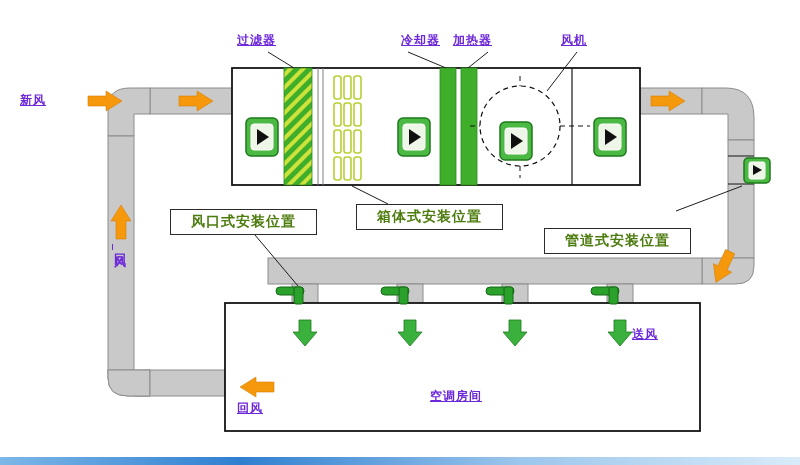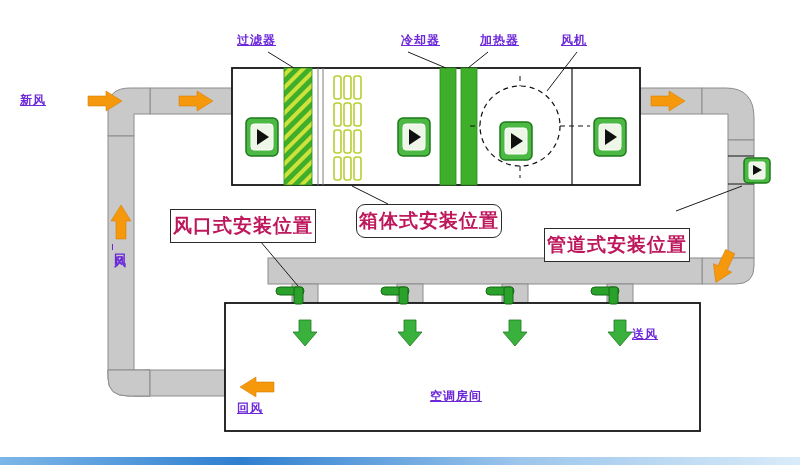"加热器" div.label { left: 480px -> 453px }
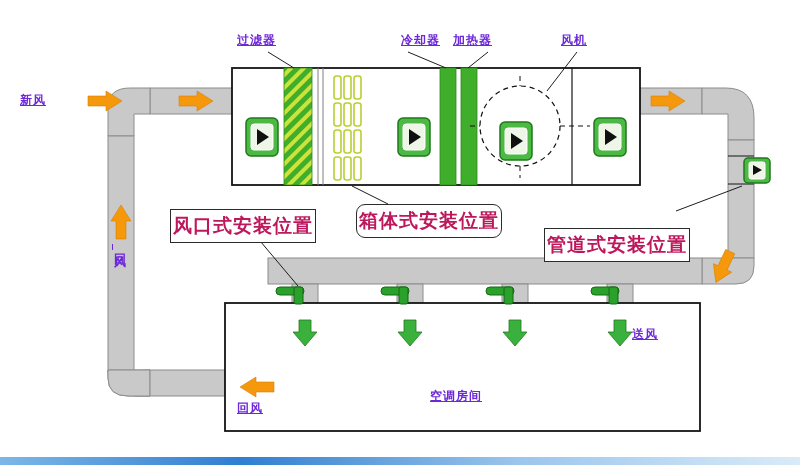"风口式安装位置" .label-box { color: #be185d -> #4d7c0f; font-size: 19px -> 14px; padding: 3px 2px -> 3px 20px }
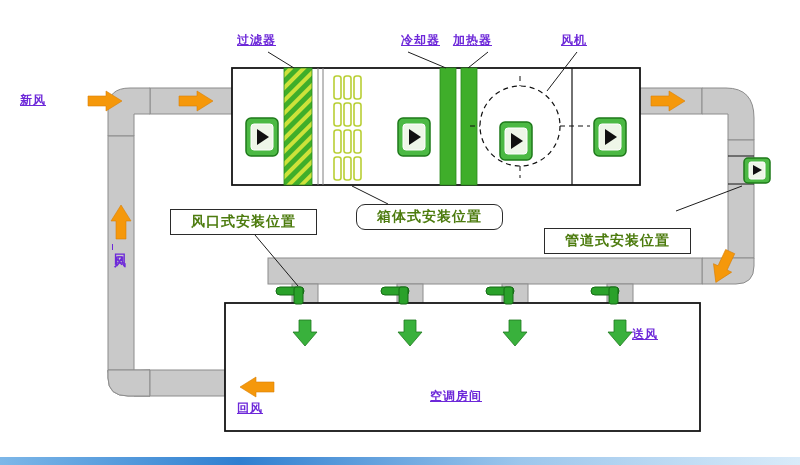"箱体式安装位置" div.label-box { border-radius: 9px -> none }
